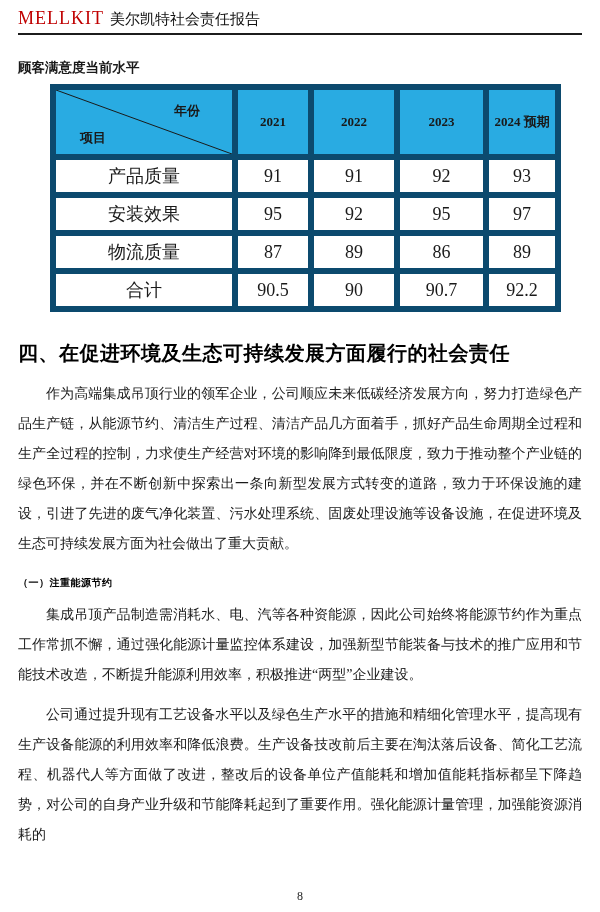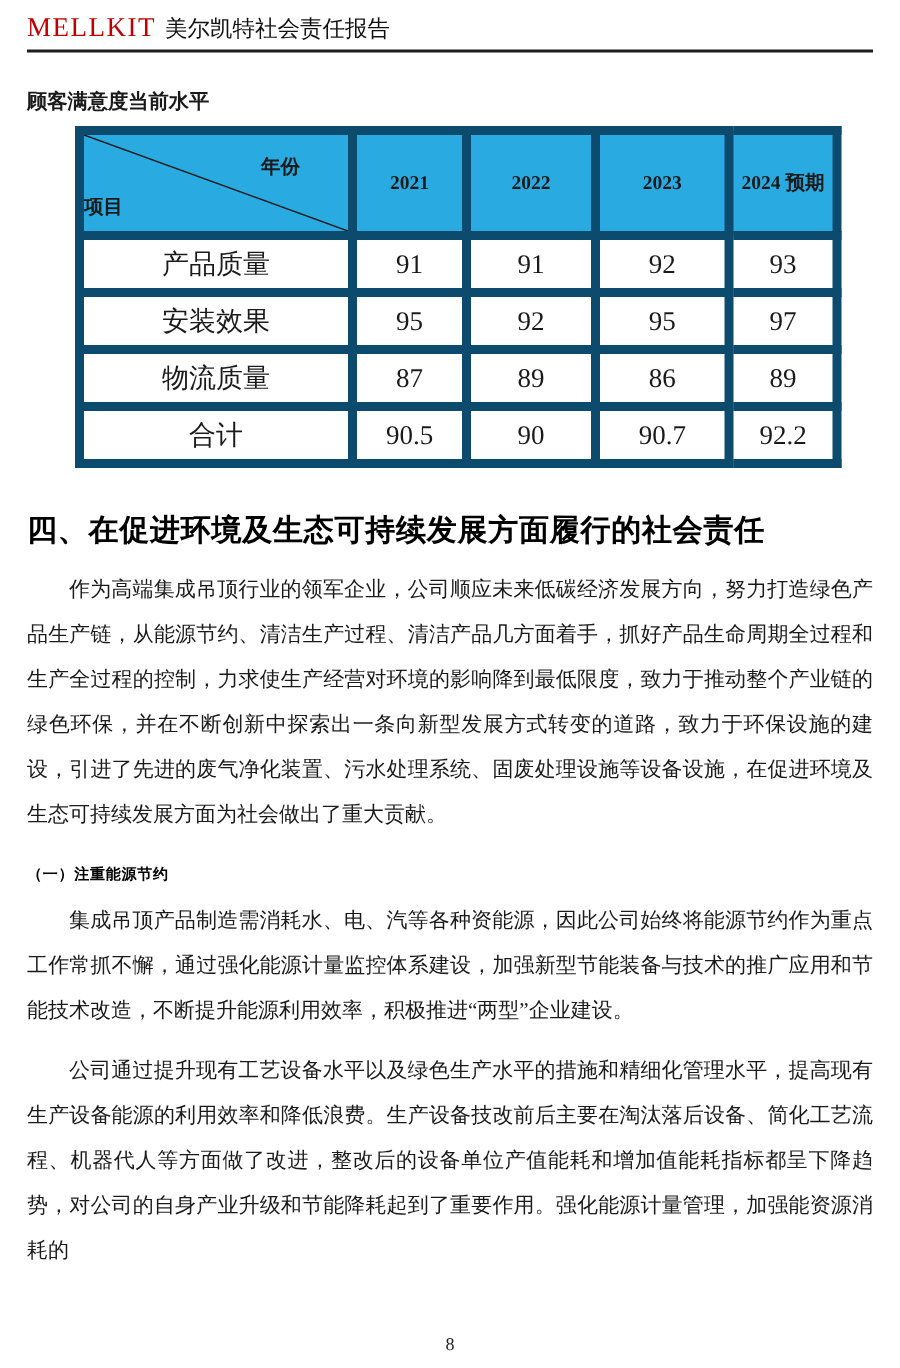"项目" .corner .lbl-bottom { left: 0 -> 24px }
